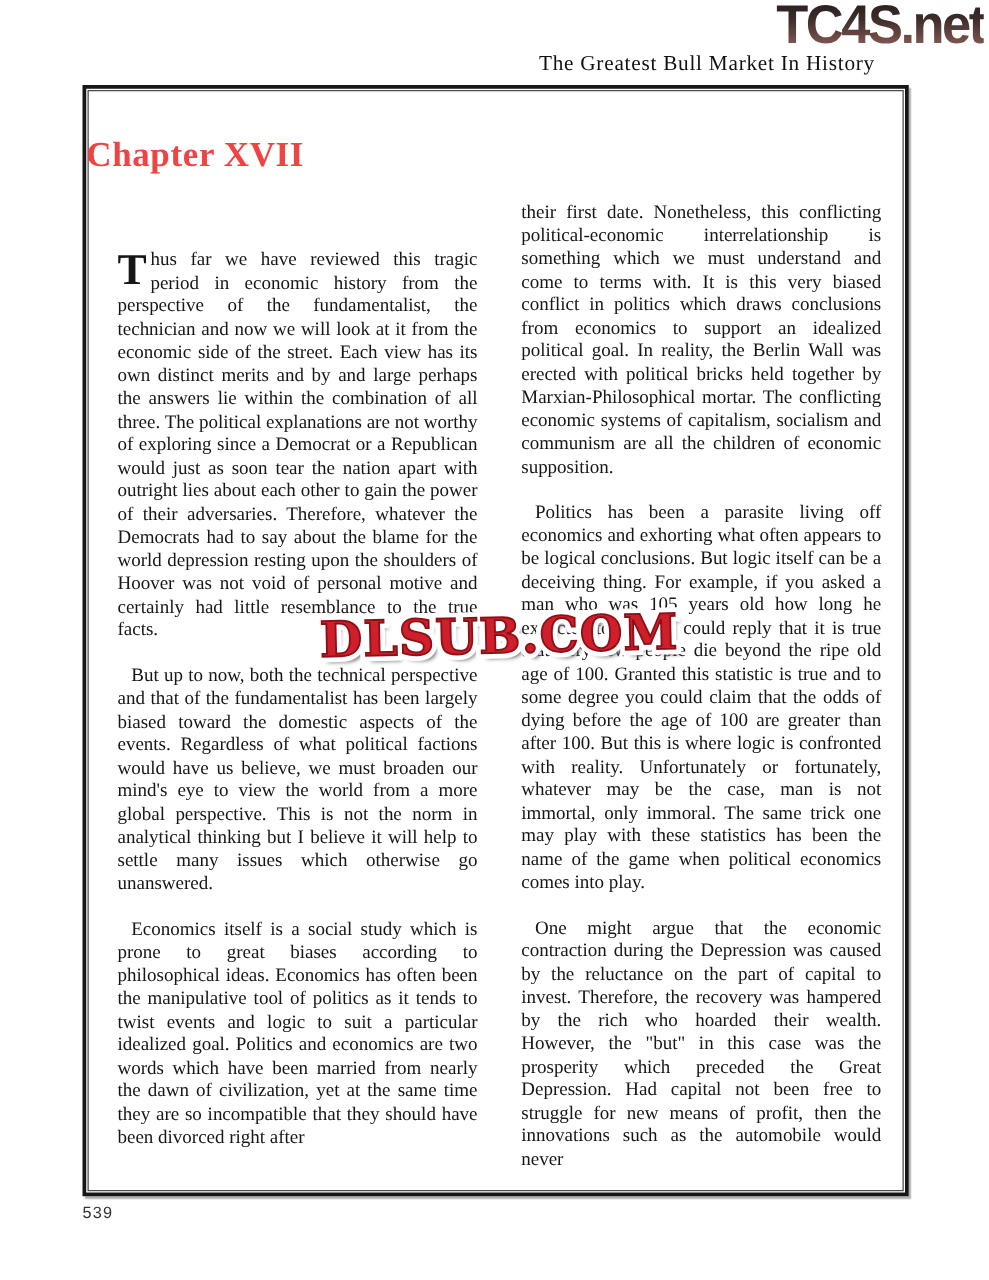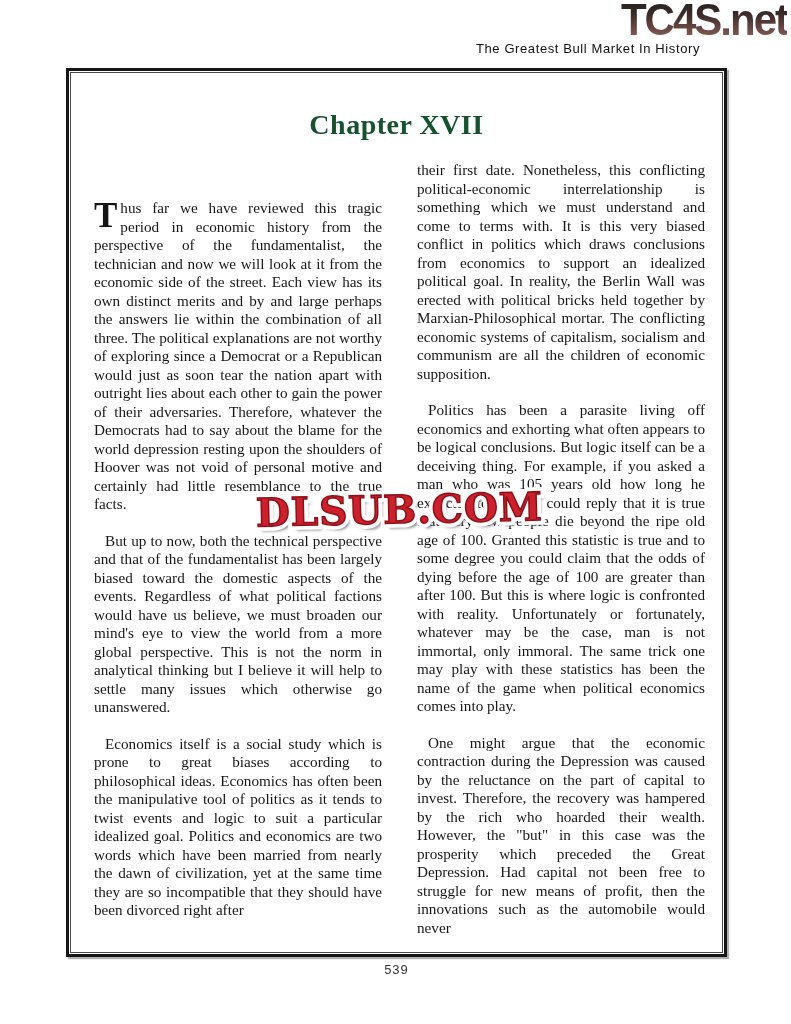"The Greatest Bull Market In" .site-tagline { font-family: Liberation Sans, sans-serif -> Liberation Serif, serif; font-size: 13px -> 17px }
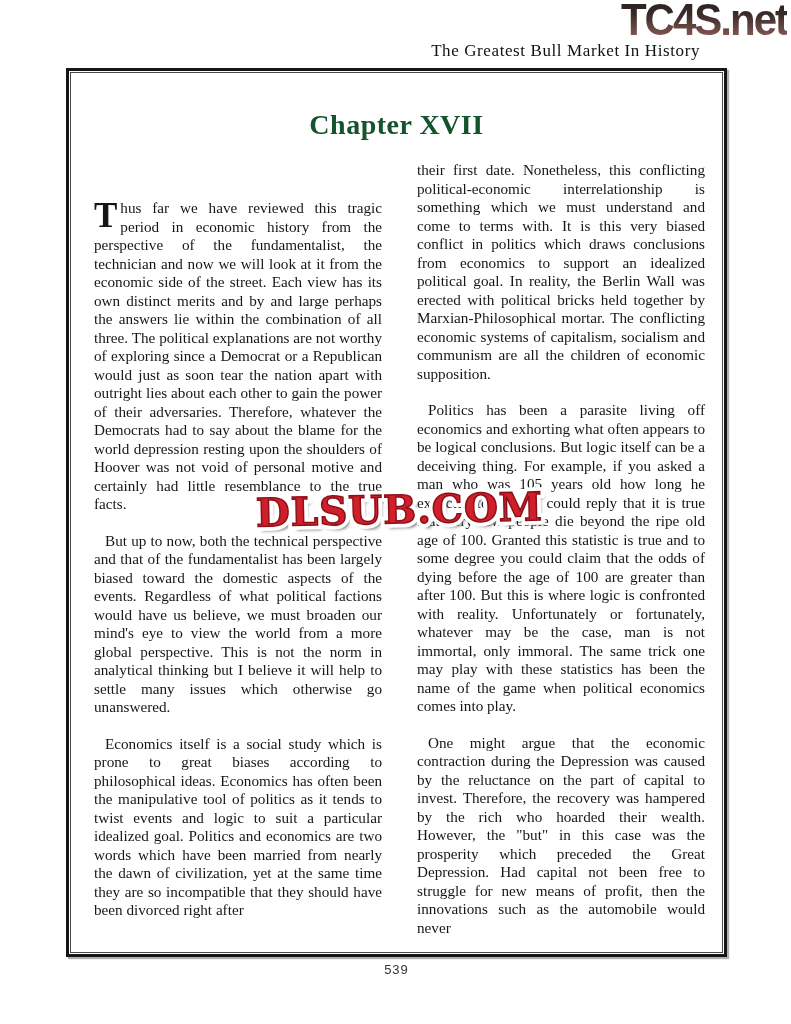"Chapter XVII" .chapter-title { color: #14532d -> #ef4444; text-align: center -> none }
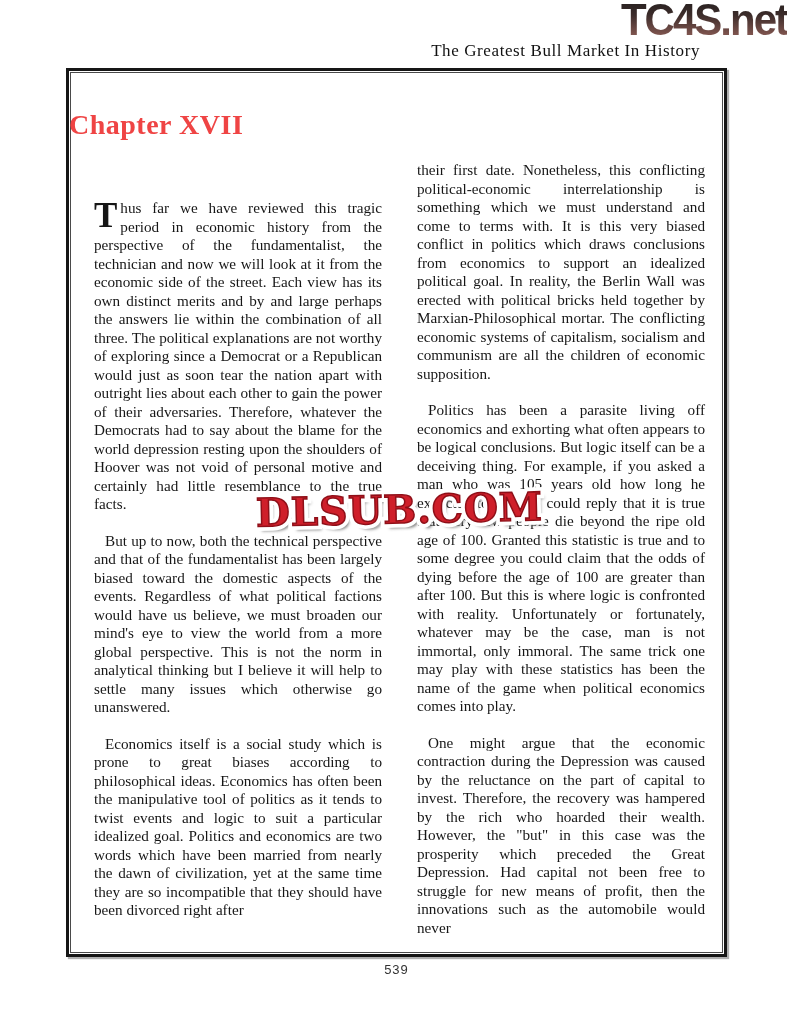"539" .page-number { text-align: center -> left }
